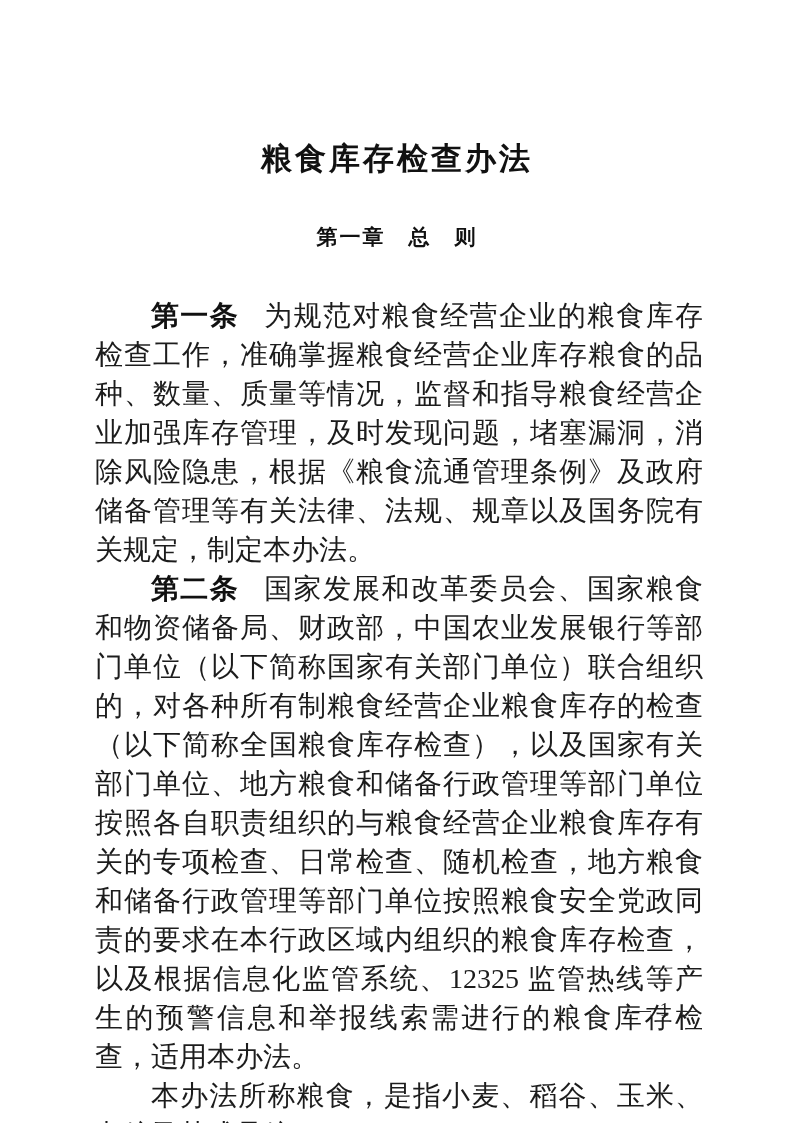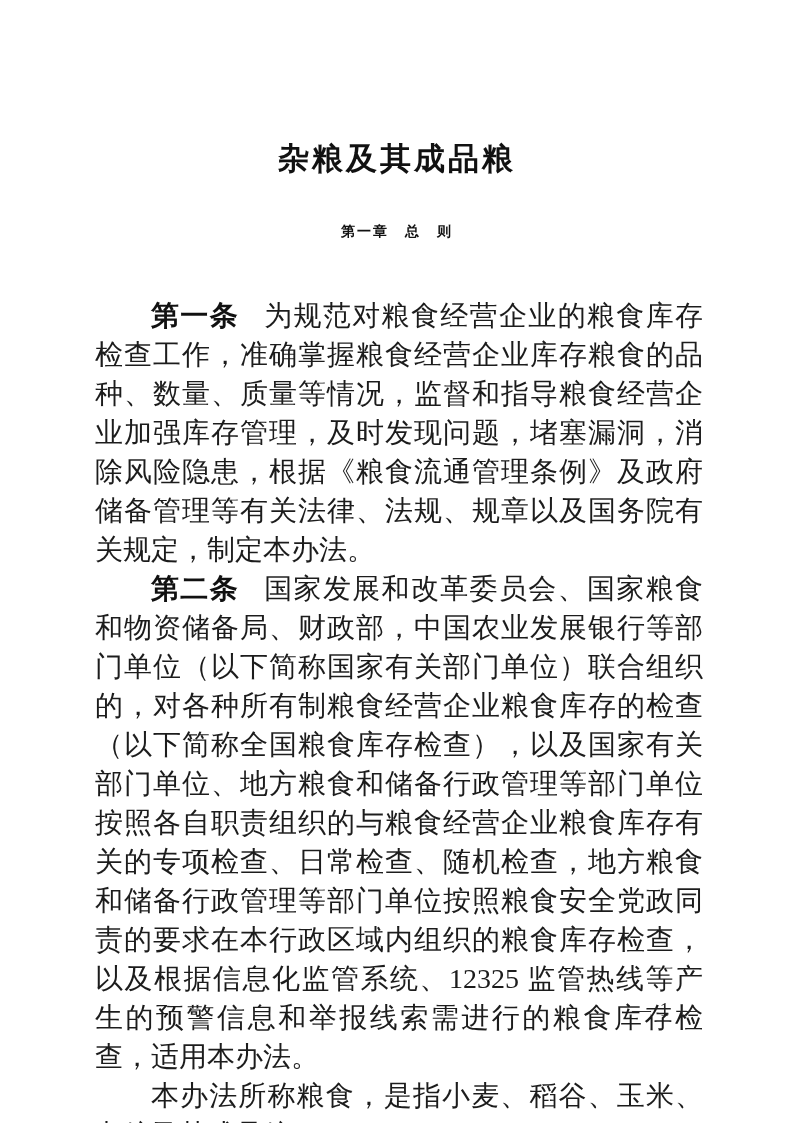"杂粮及其成品粮" h1.doc-title { text: 杂粮及其成品粮 -> 粮食库存检查办法 }
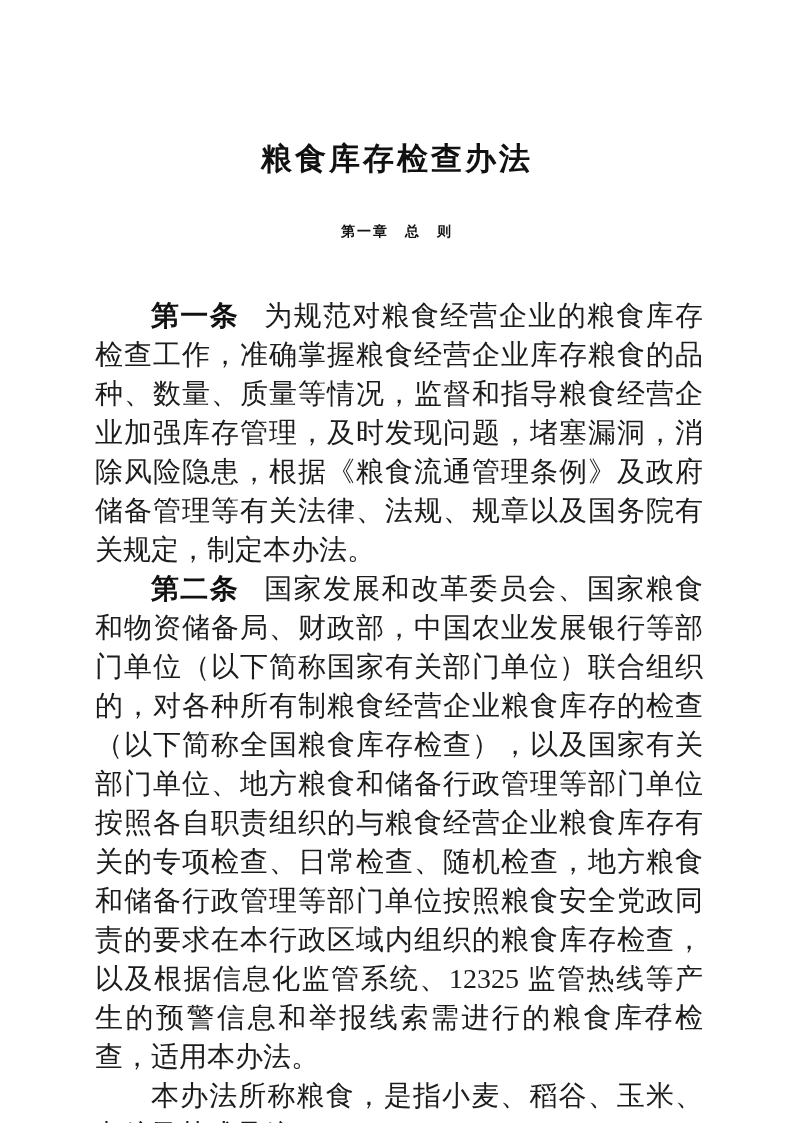"第一章 总 则" .chapter-heading { font-size: 14px -> 21px }
